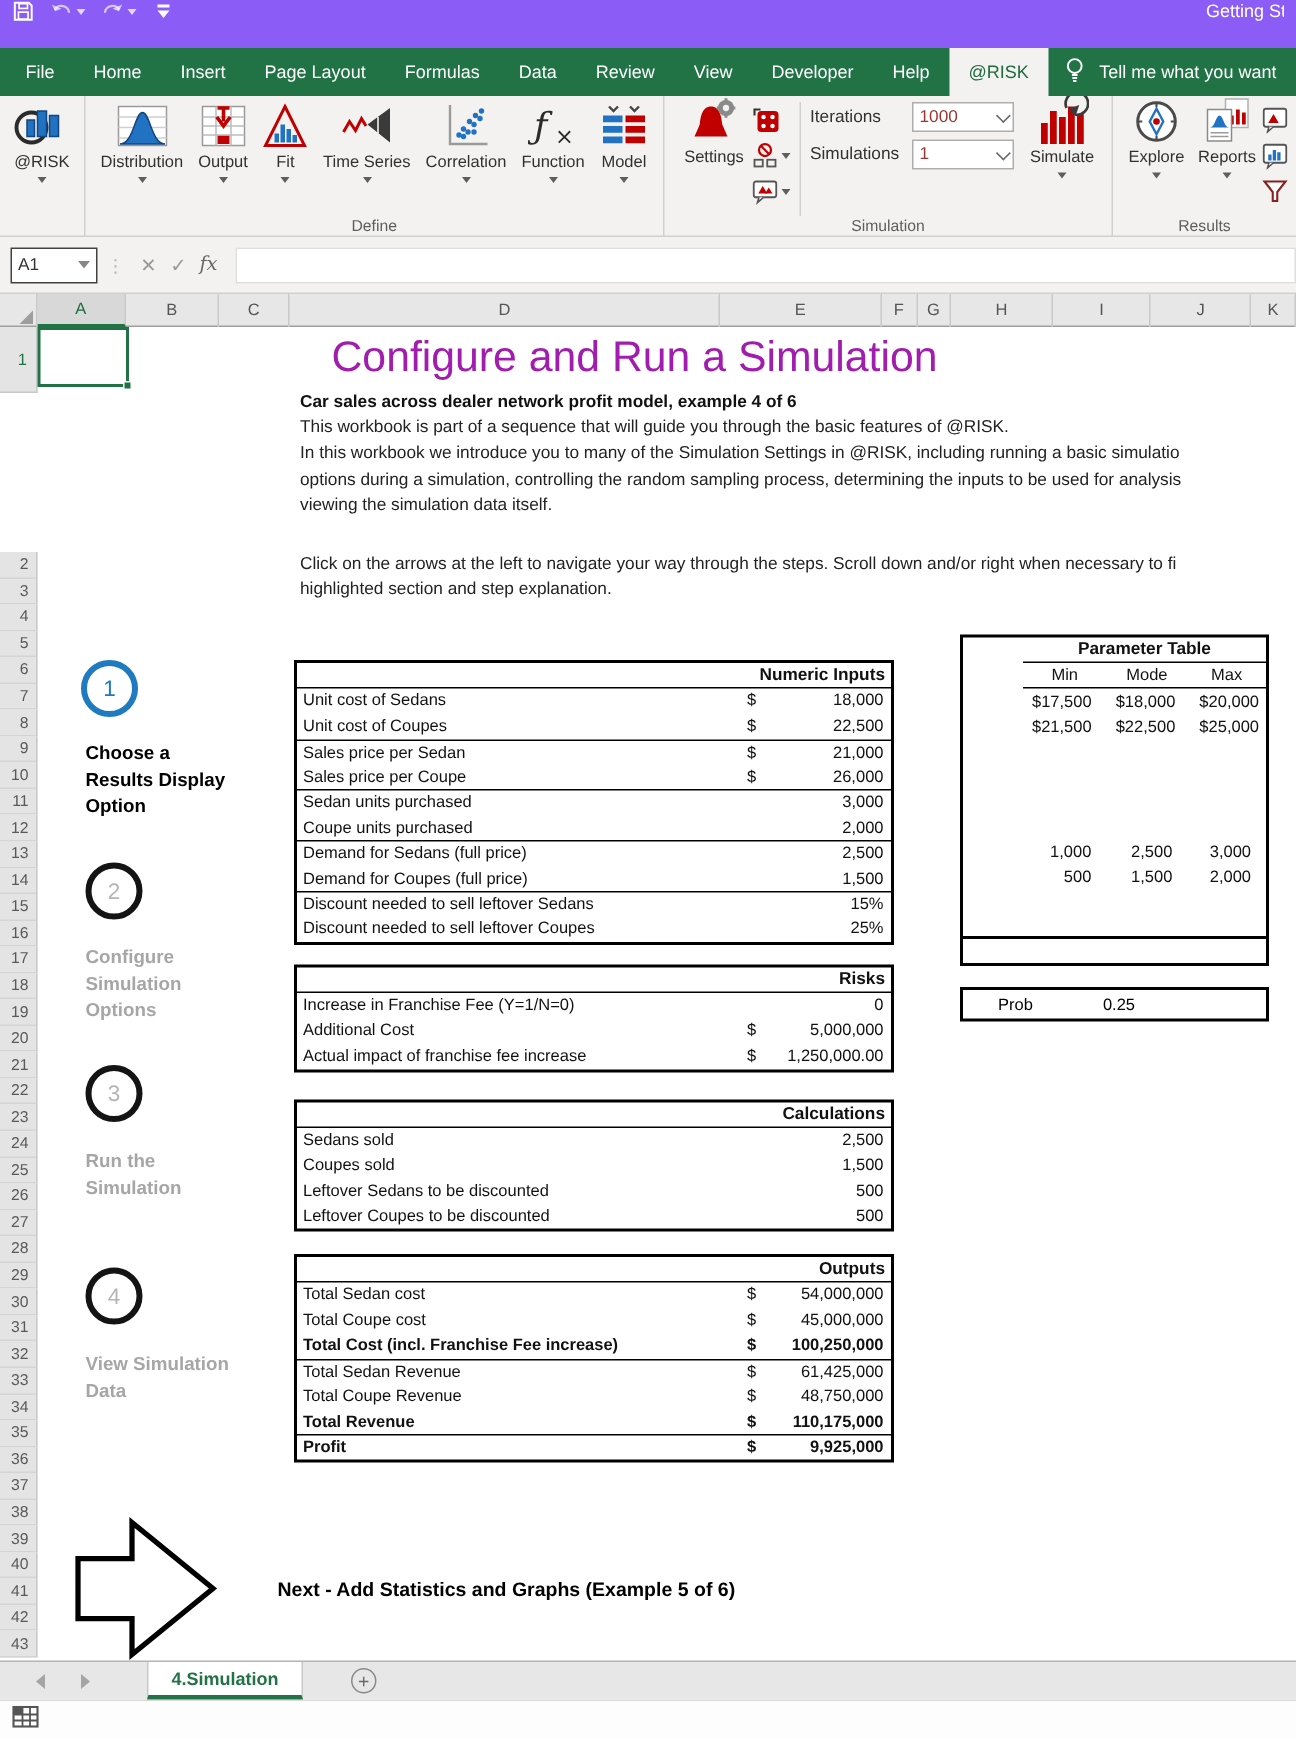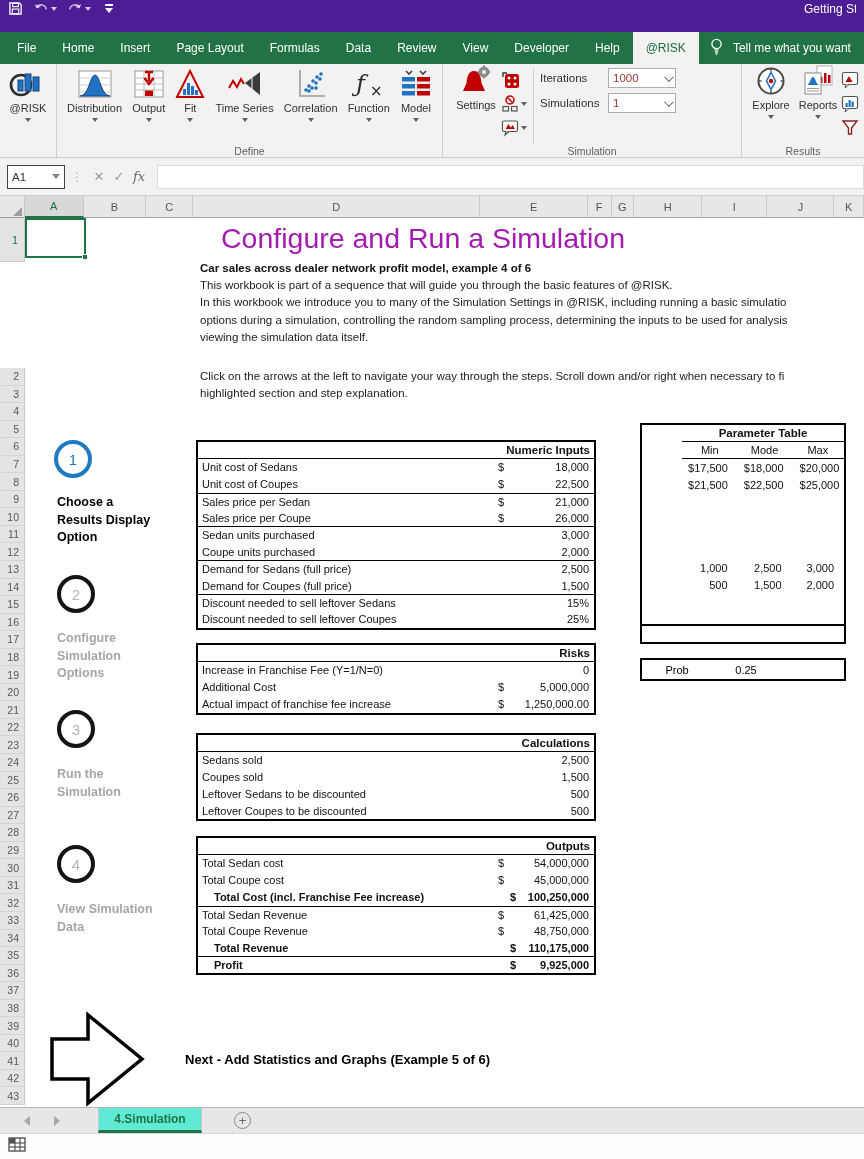"Getting St" .titlebar { align-items: flex-end -> flex-start; background: #4c1d95 -> #8b5cf6; padding: 16px 8px -> 0 8px }
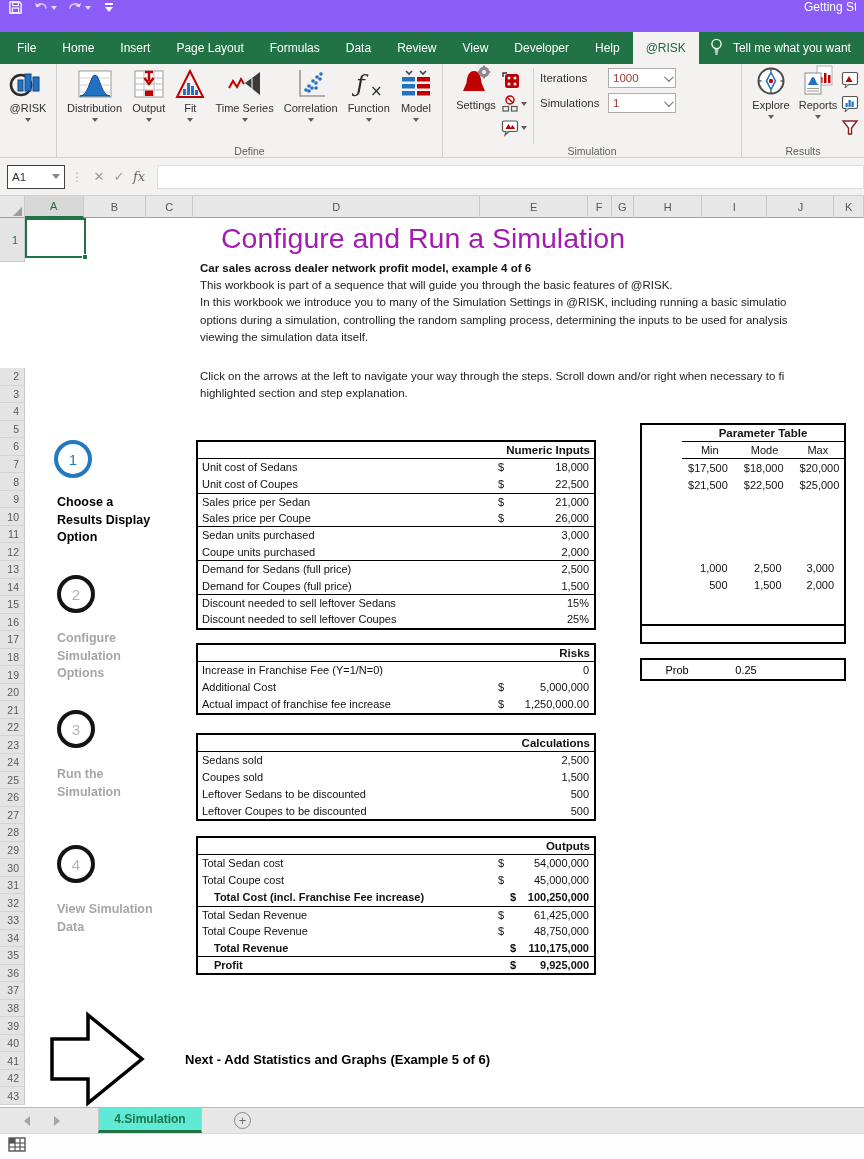"Simulate" div.bigbtn { html: none -> <div> <span> <svg> <g> <rect></rect> <rect></rect> <rect></rect> <rect></rect> <rect></rect> </g> <path></path> <path></path> </svg> </span> <span>Simulate</span> <span></span> </div> }
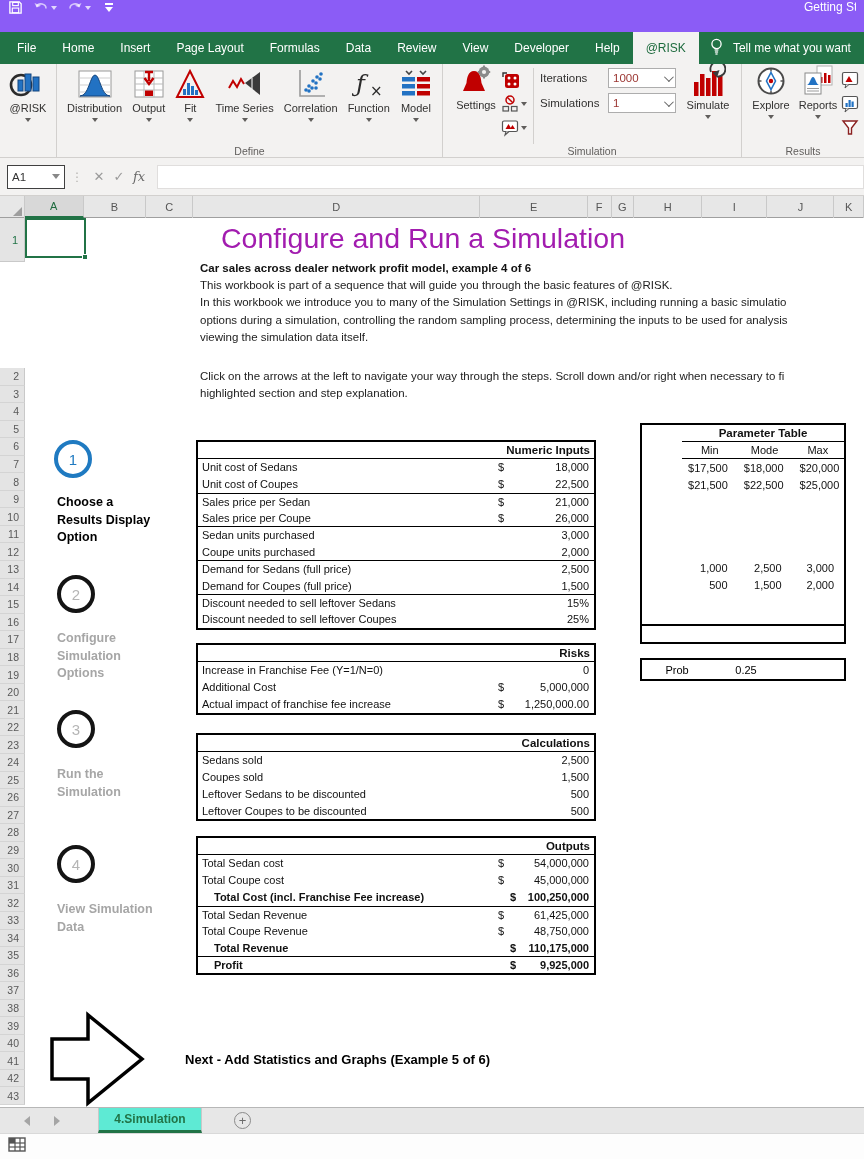"Total Cost (incl. Franchise Fee" .xrow.bold { padding-left: 12px -> none }
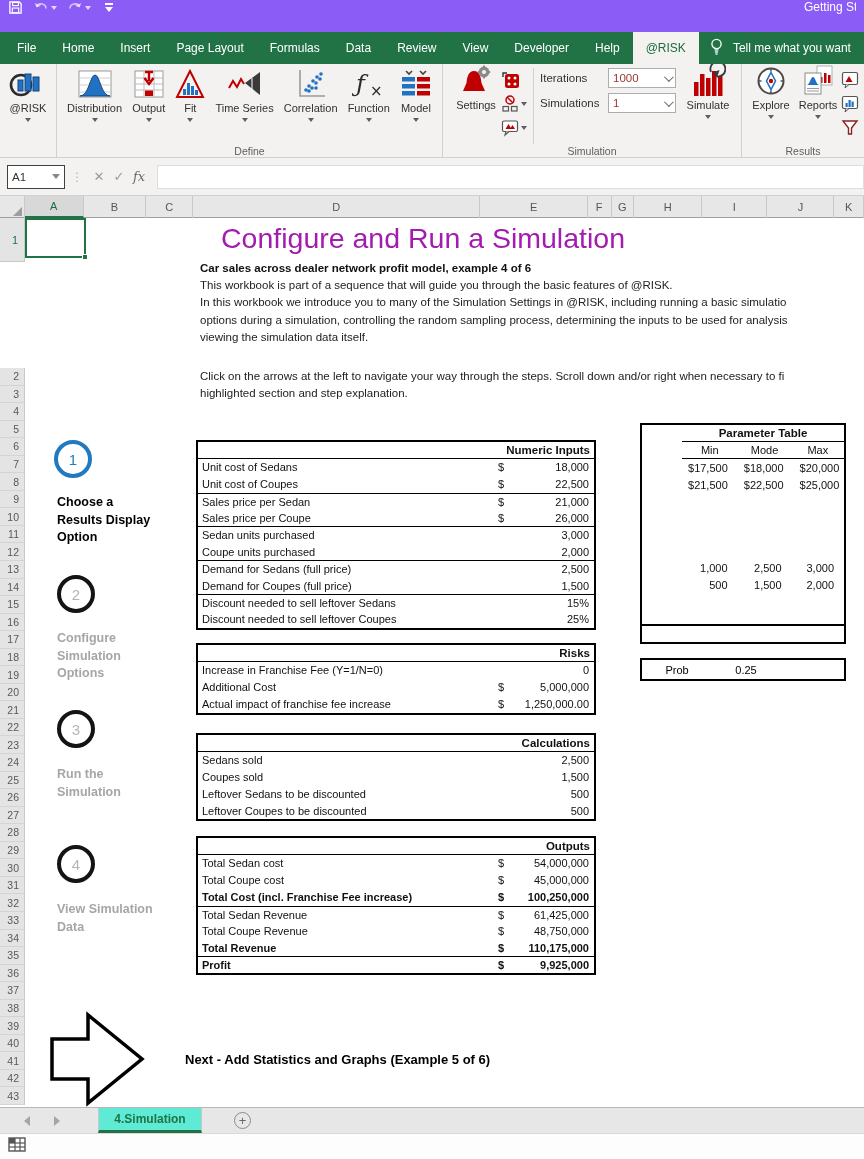"4.Simulation" .sheettab { background: #5eead4 -> #ffffff }
